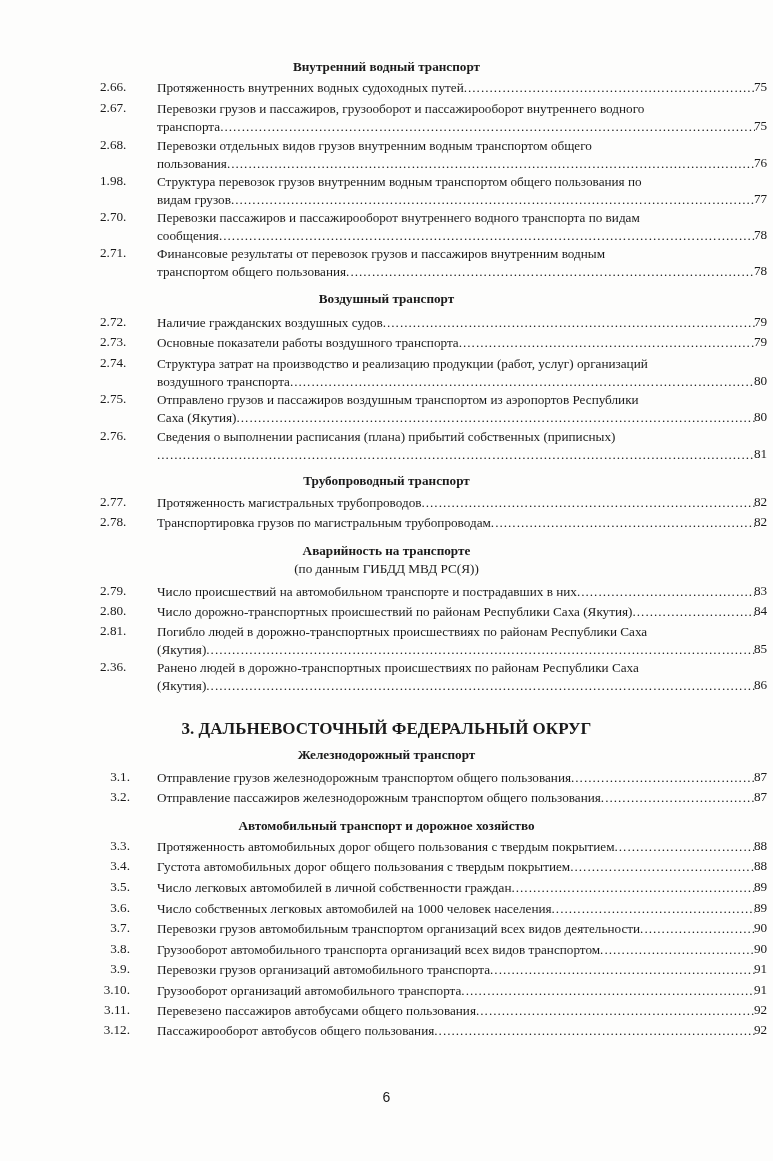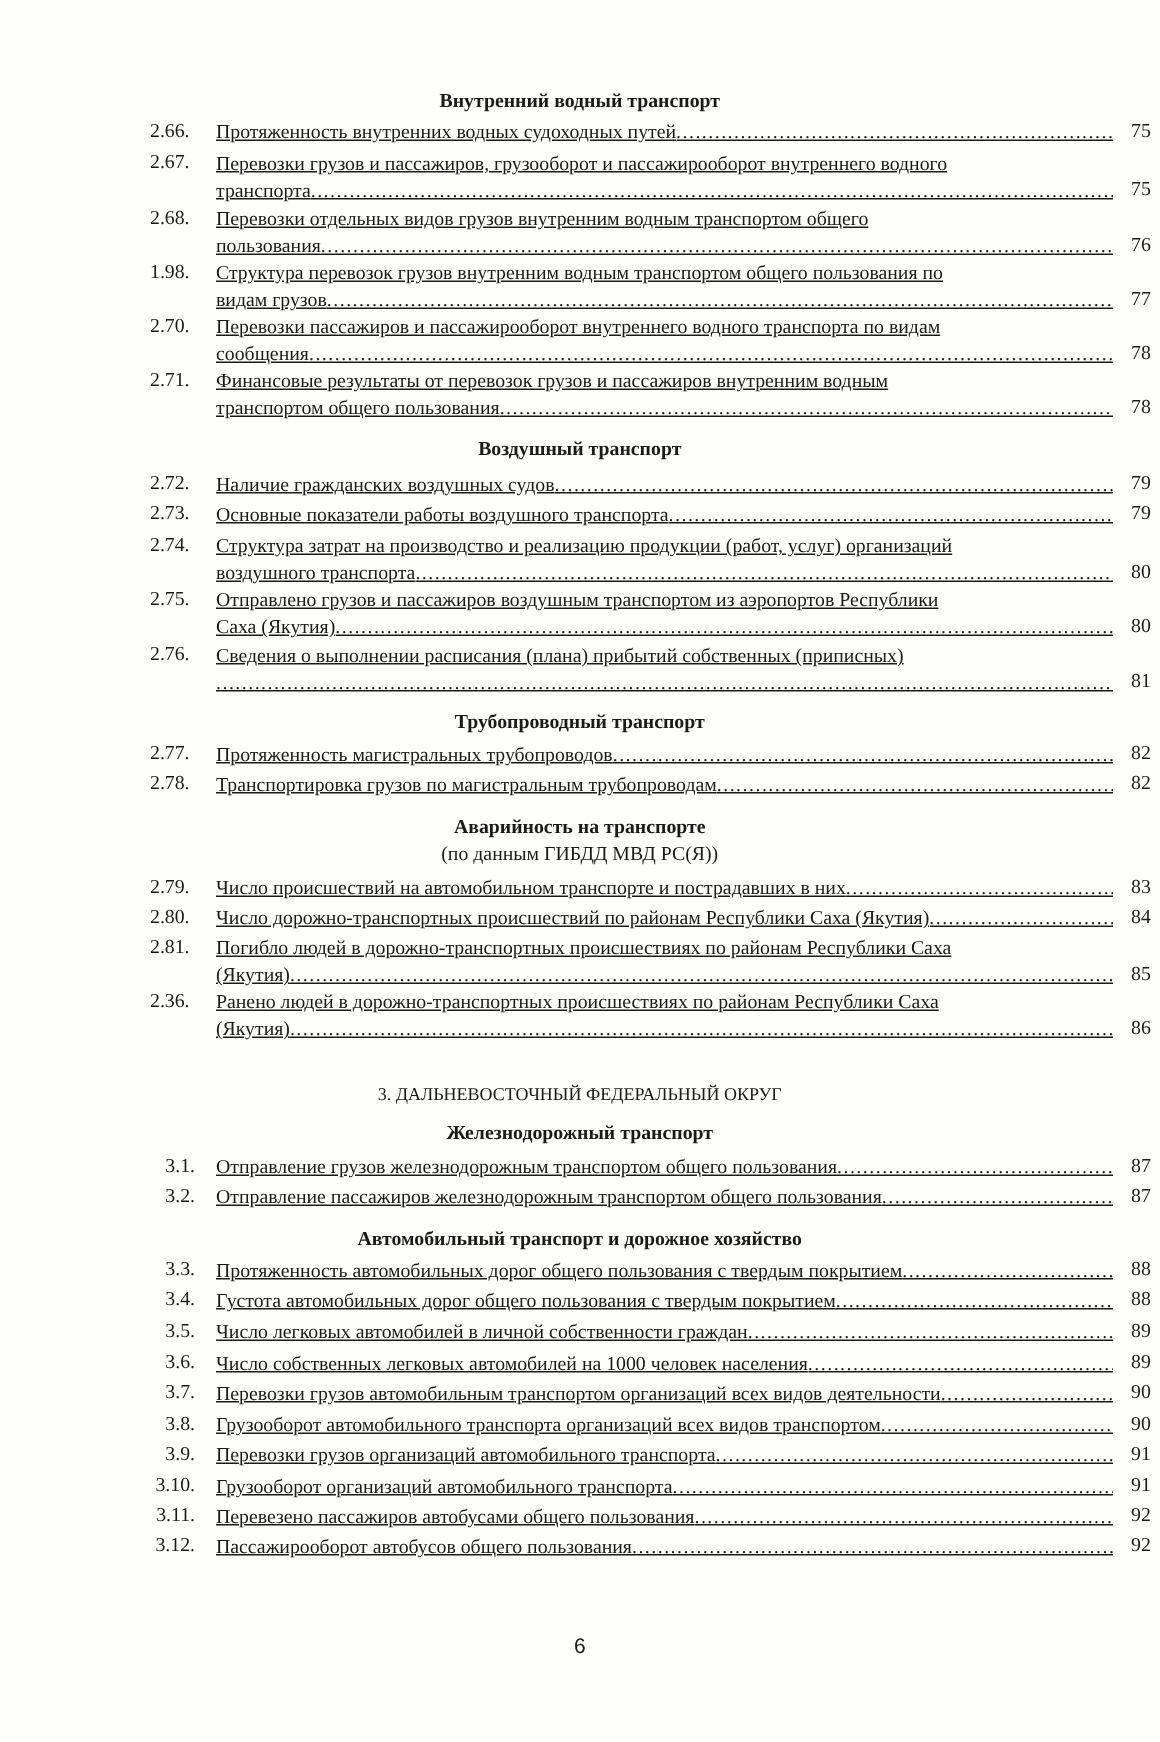"Протяженность внутренних водных" .txt { left: 44px -> 57px; text-decoration: underline -> none }
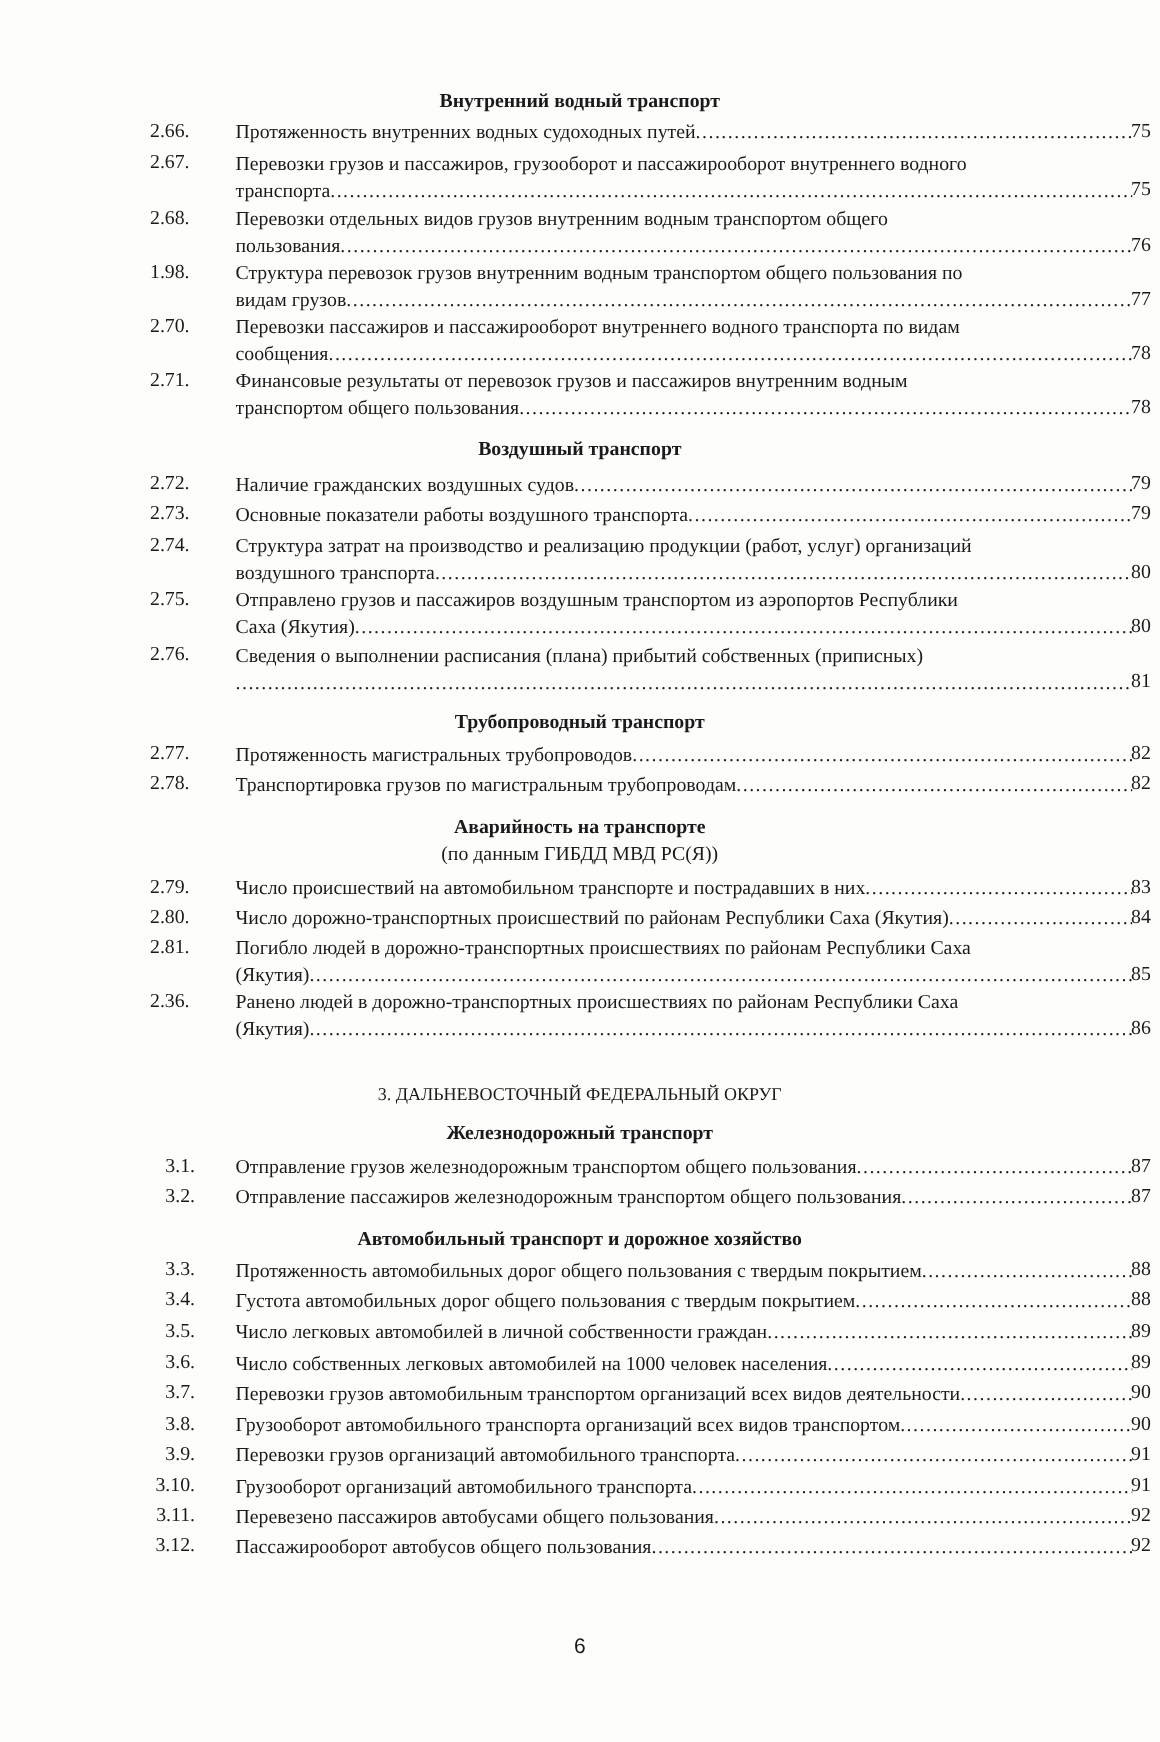"3. ДАЛЬНЕВОСТОЧНЫЙ ФЕДЕРАЛЬНЫЙ ОКРУГ" .chapter { font-size: 12px -> 17px; font-weight: normal -> bold }
